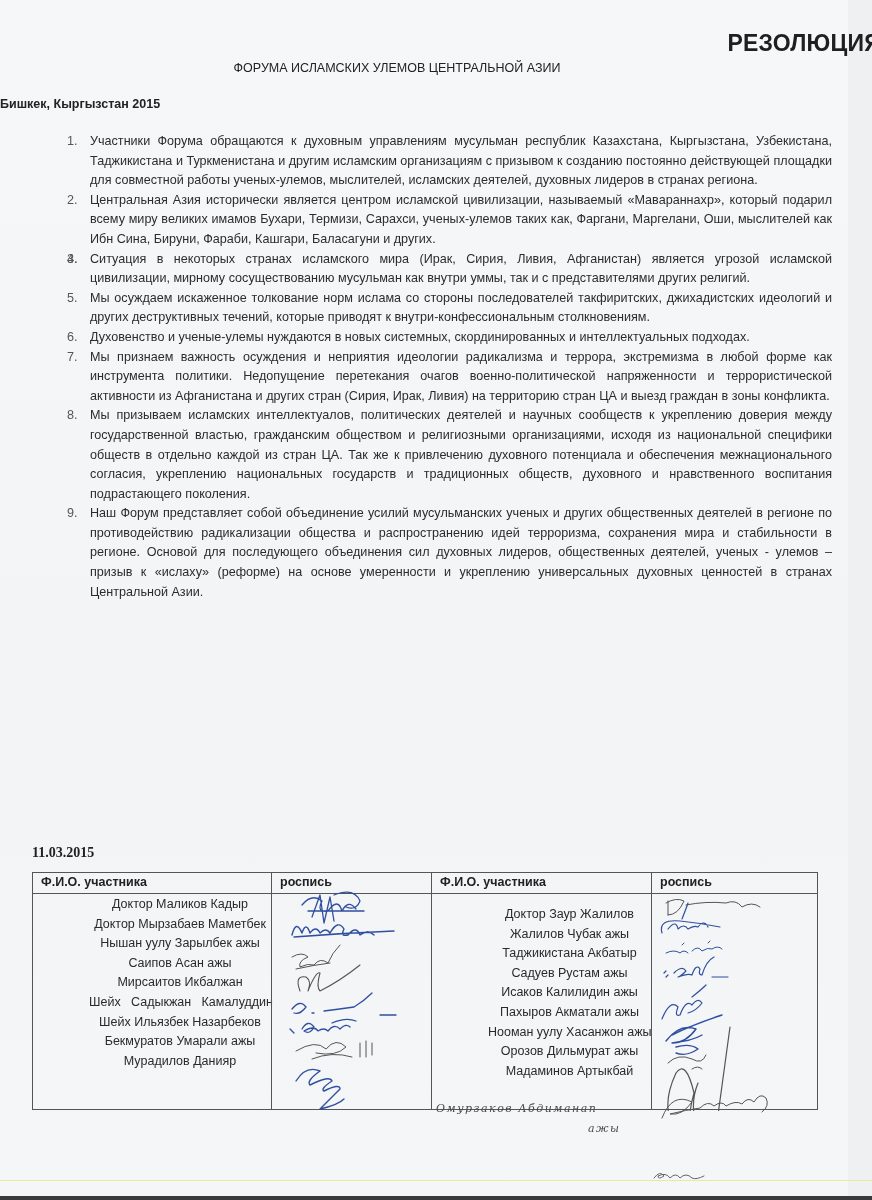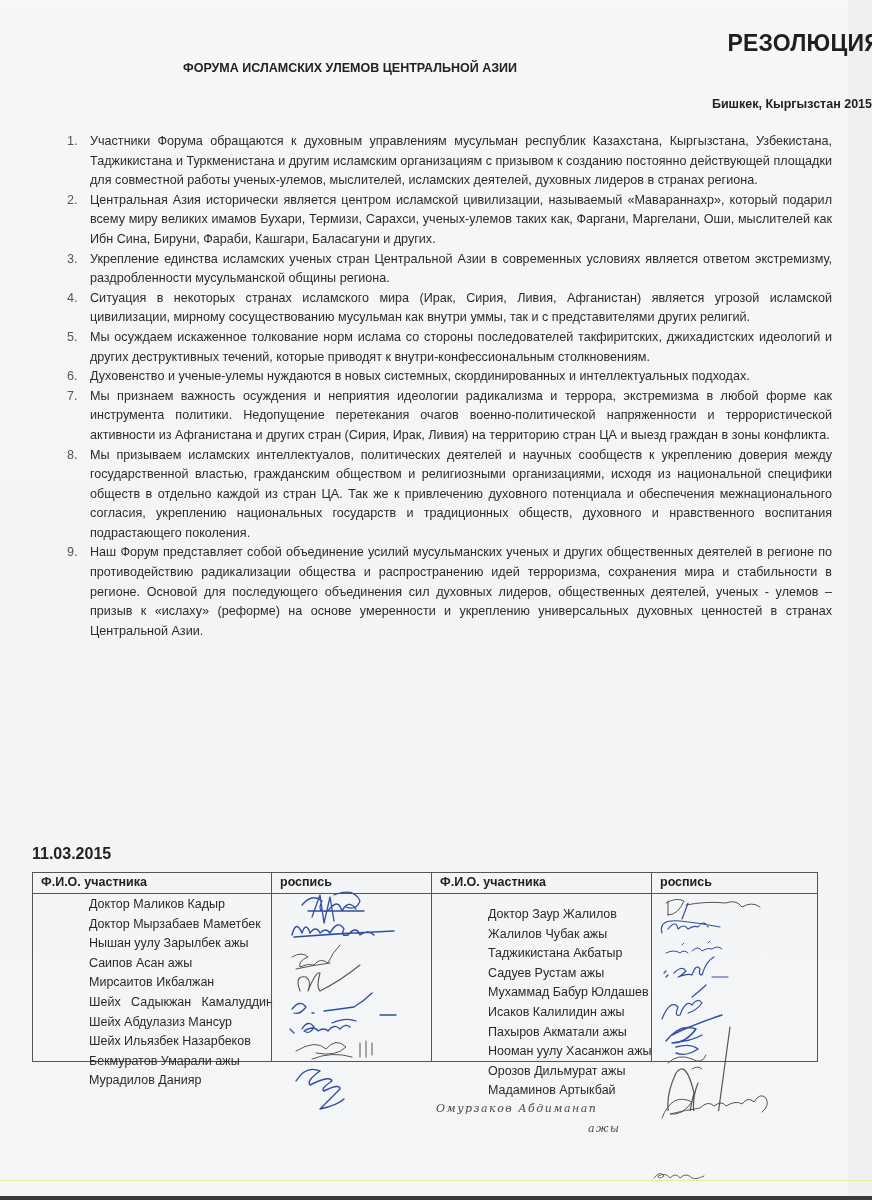"ФОРУМА ИСЛАМСКИХ УЛЕМОВ ЦЕНТРАЛЬНОЙ АЗИИ" .subtitle { font-weight: bold -> normal; padding-left: none -> 47px }
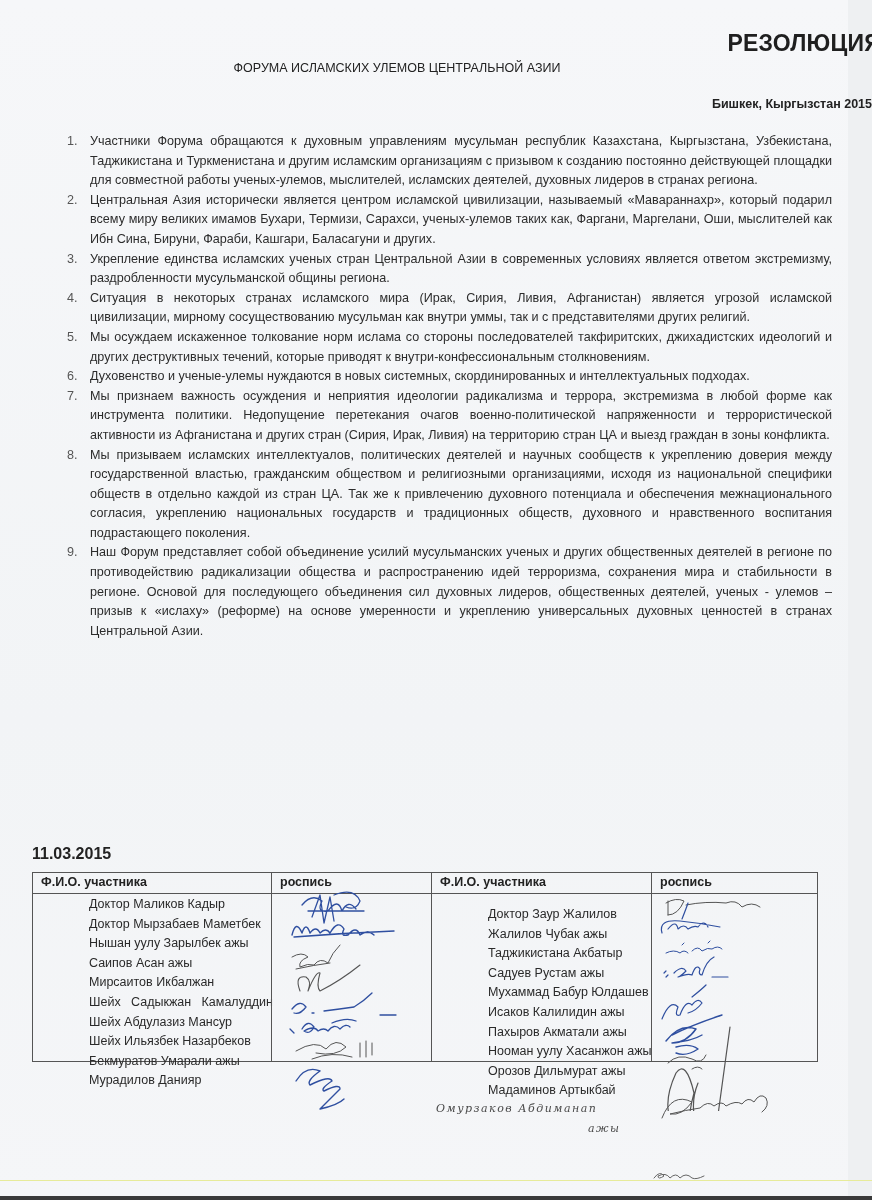"Бишкек, Кыргызстан 2015" .place { text-align: right -> left }
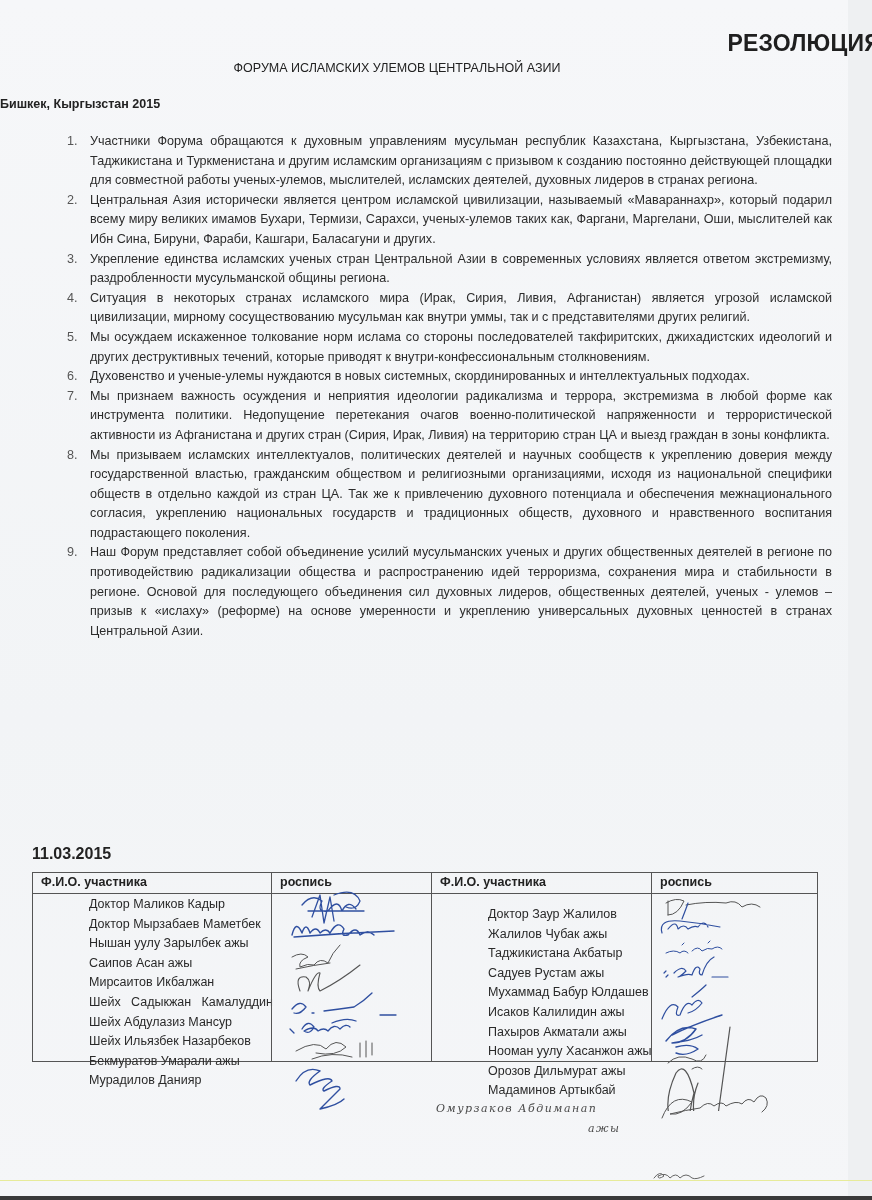"Укрепление единства исламских ученых" span { html: <span>Укрепление единства исламских ученых стран Центральной Азии в современных условиях является ответом экстремизму, раздробленности мусульманской общины региона.</span> -> none }
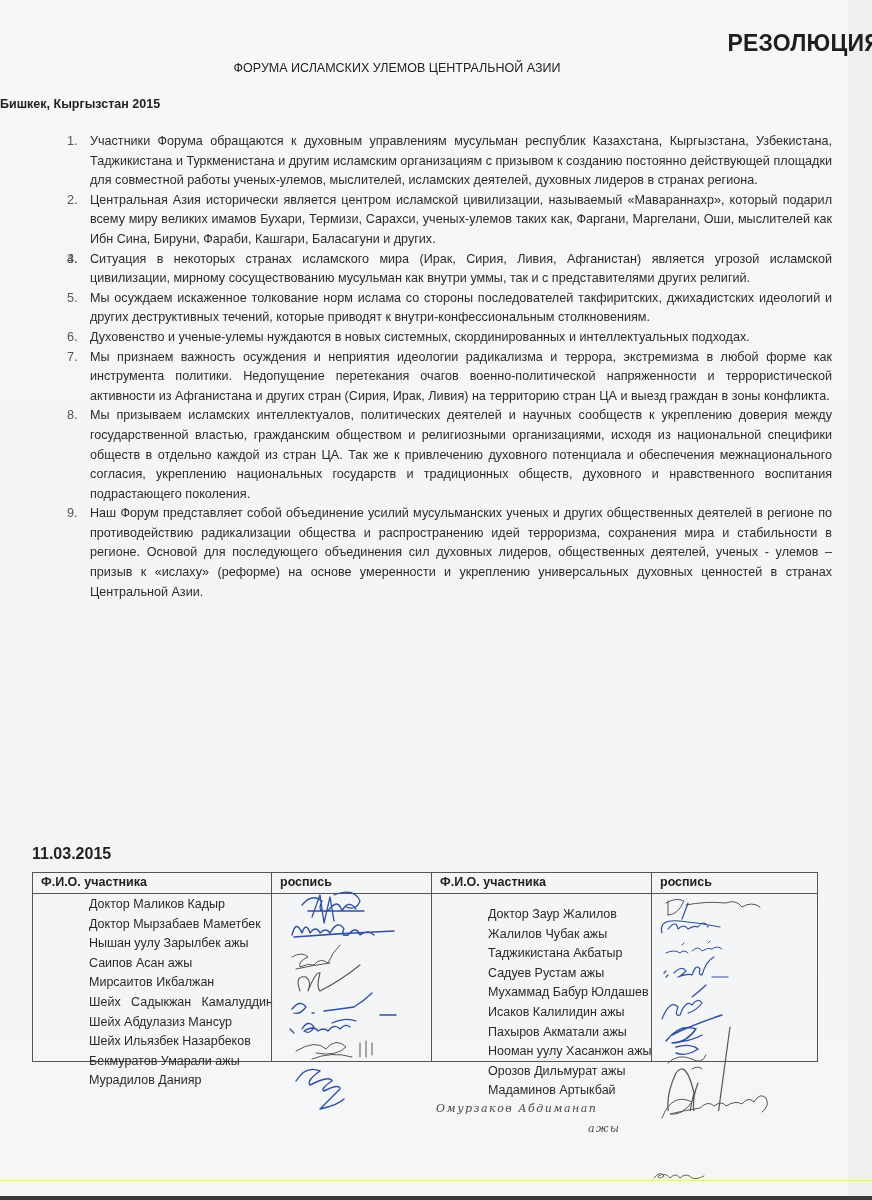"11.03.2015" .date { font-family: none -> Liberation Serif, serif; font-size: 16px -> 14px }
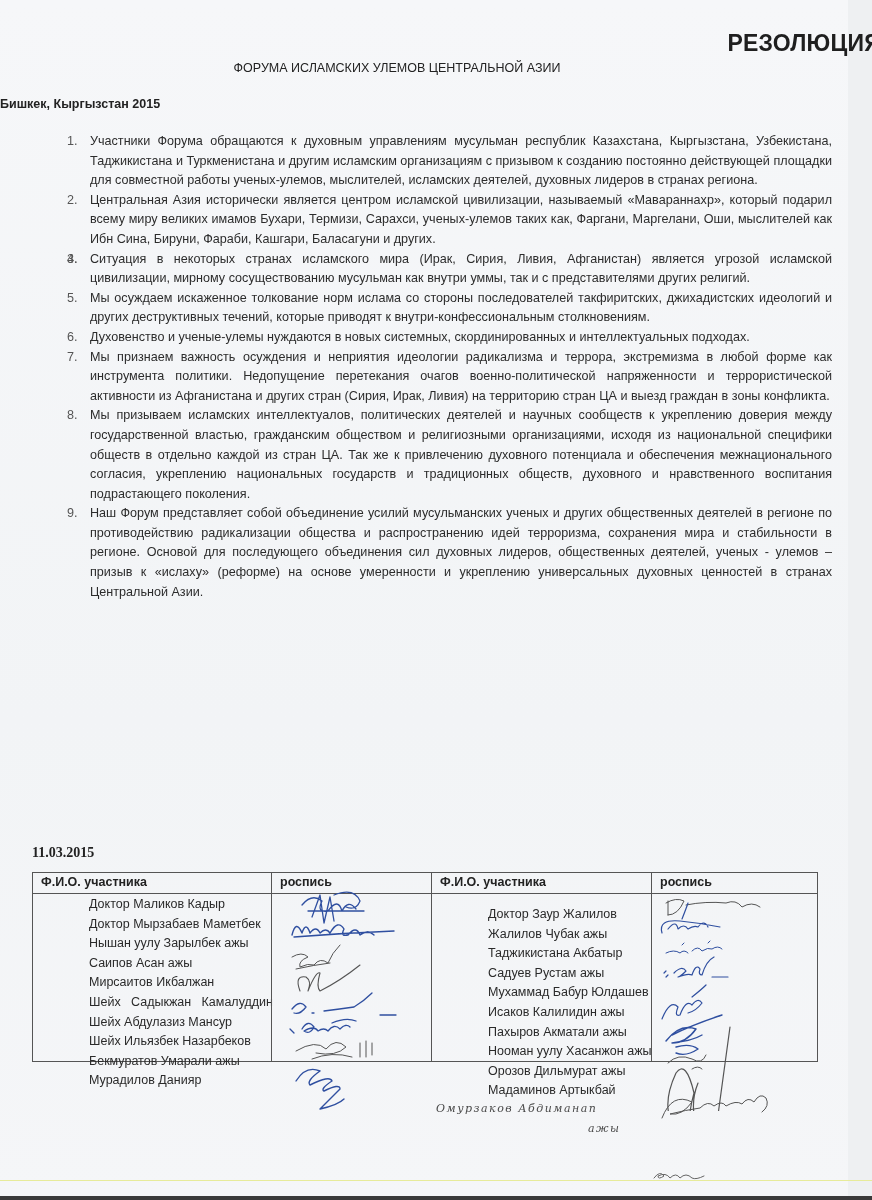"Ф.И.О. участника" .sig-table { height: 190px -> 238px; text-align: none -> center }
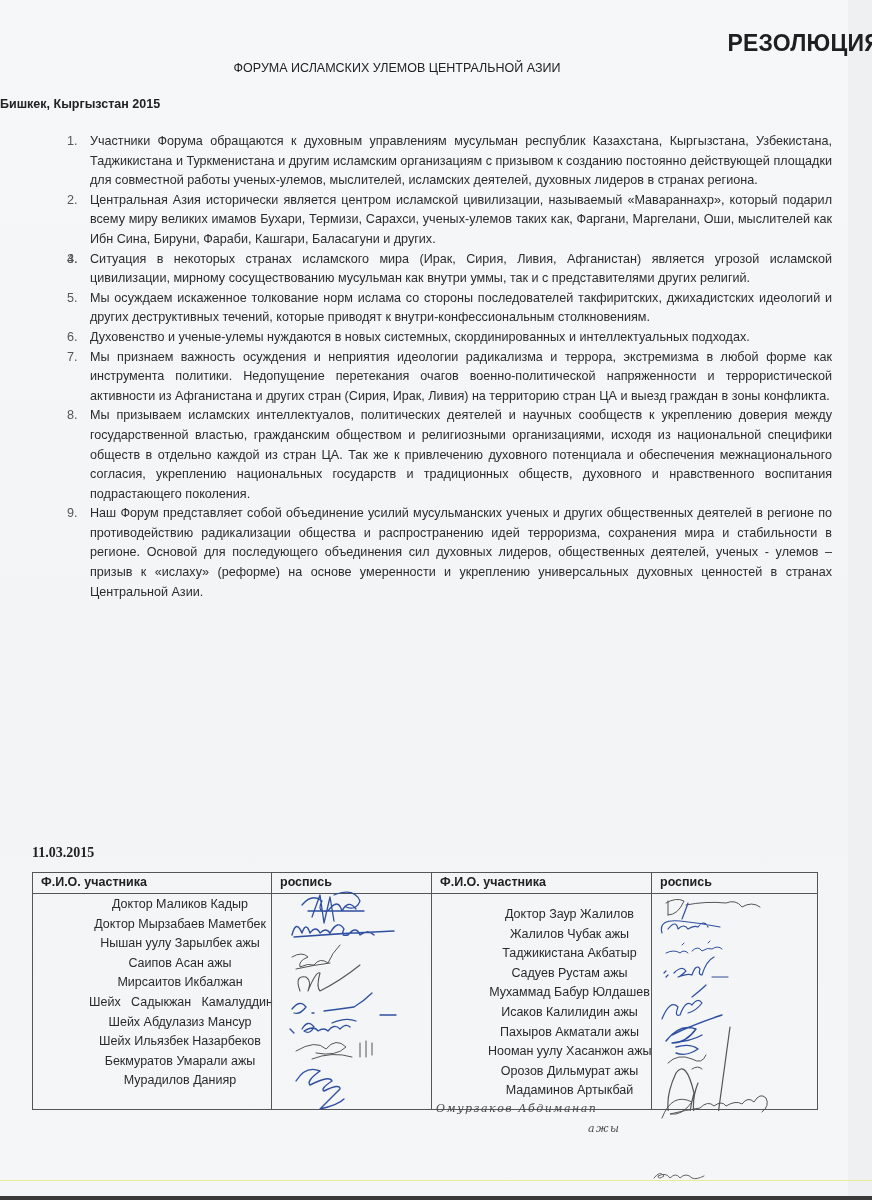"Мухаммад Бабур Юлдашев" li { html: <li>Мухаммад Бабур Юлдашев</li> -> none }
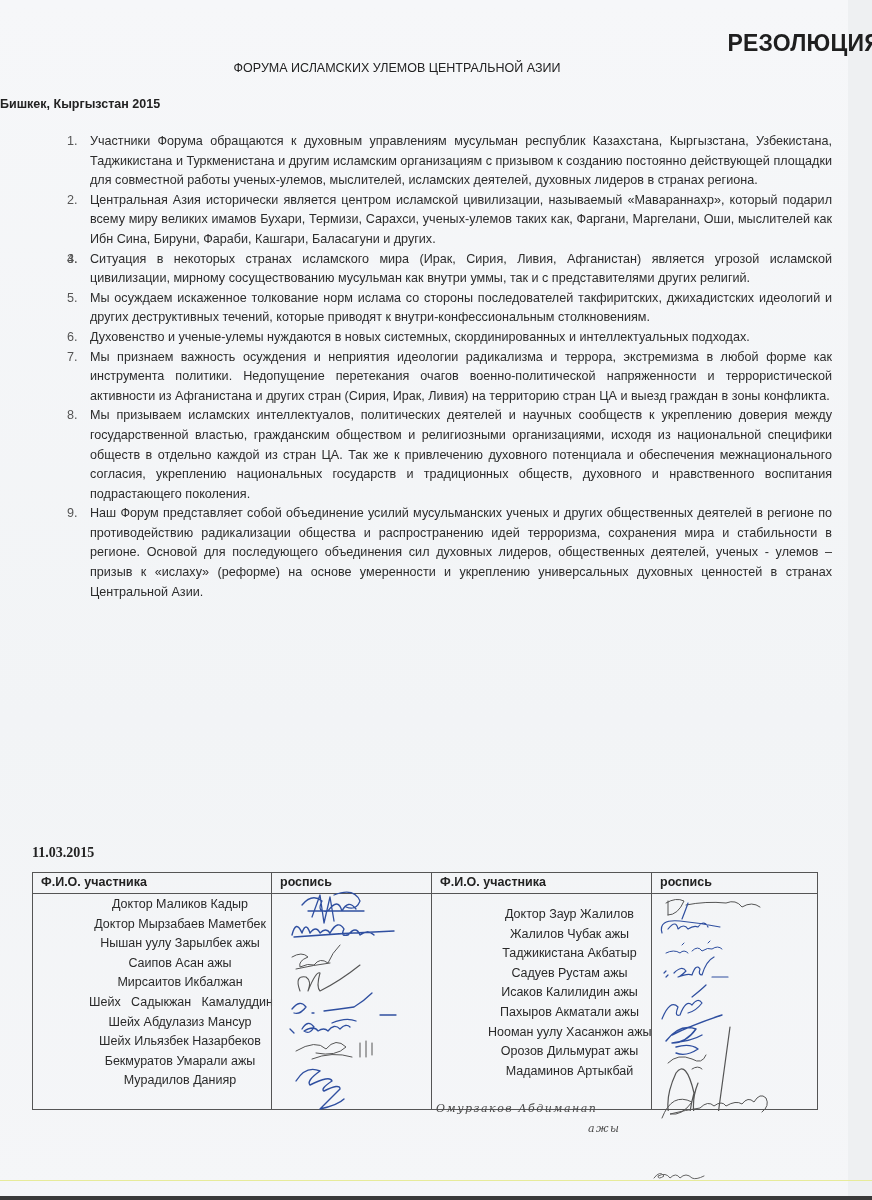"Шейх Абдулазиз Мансур" li { html: <li>Шейх Абдулазиз Мансур</li> -> none }
